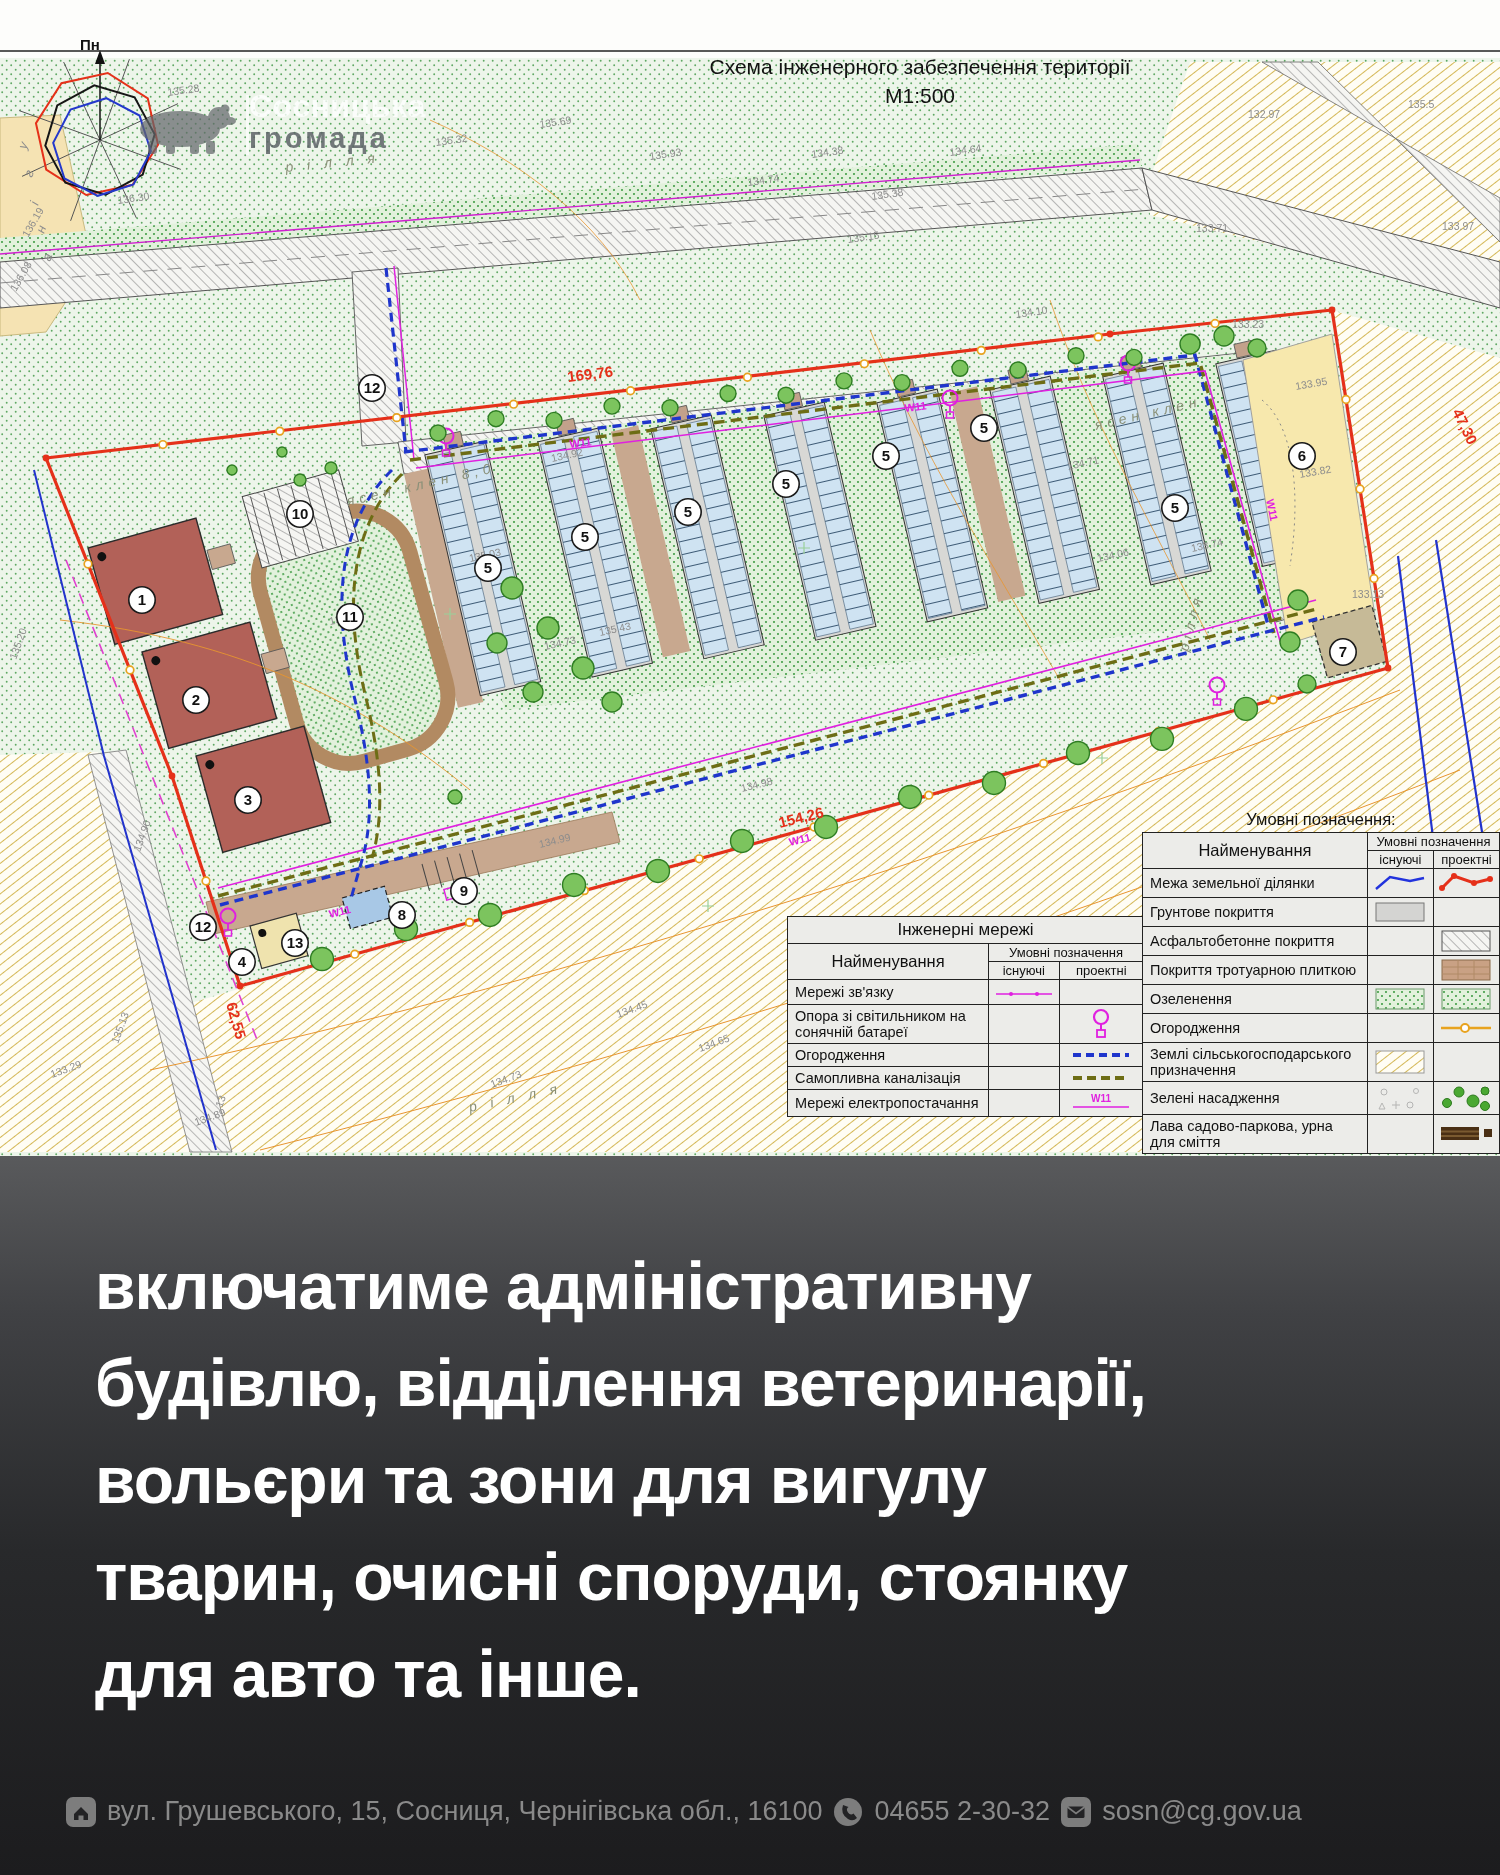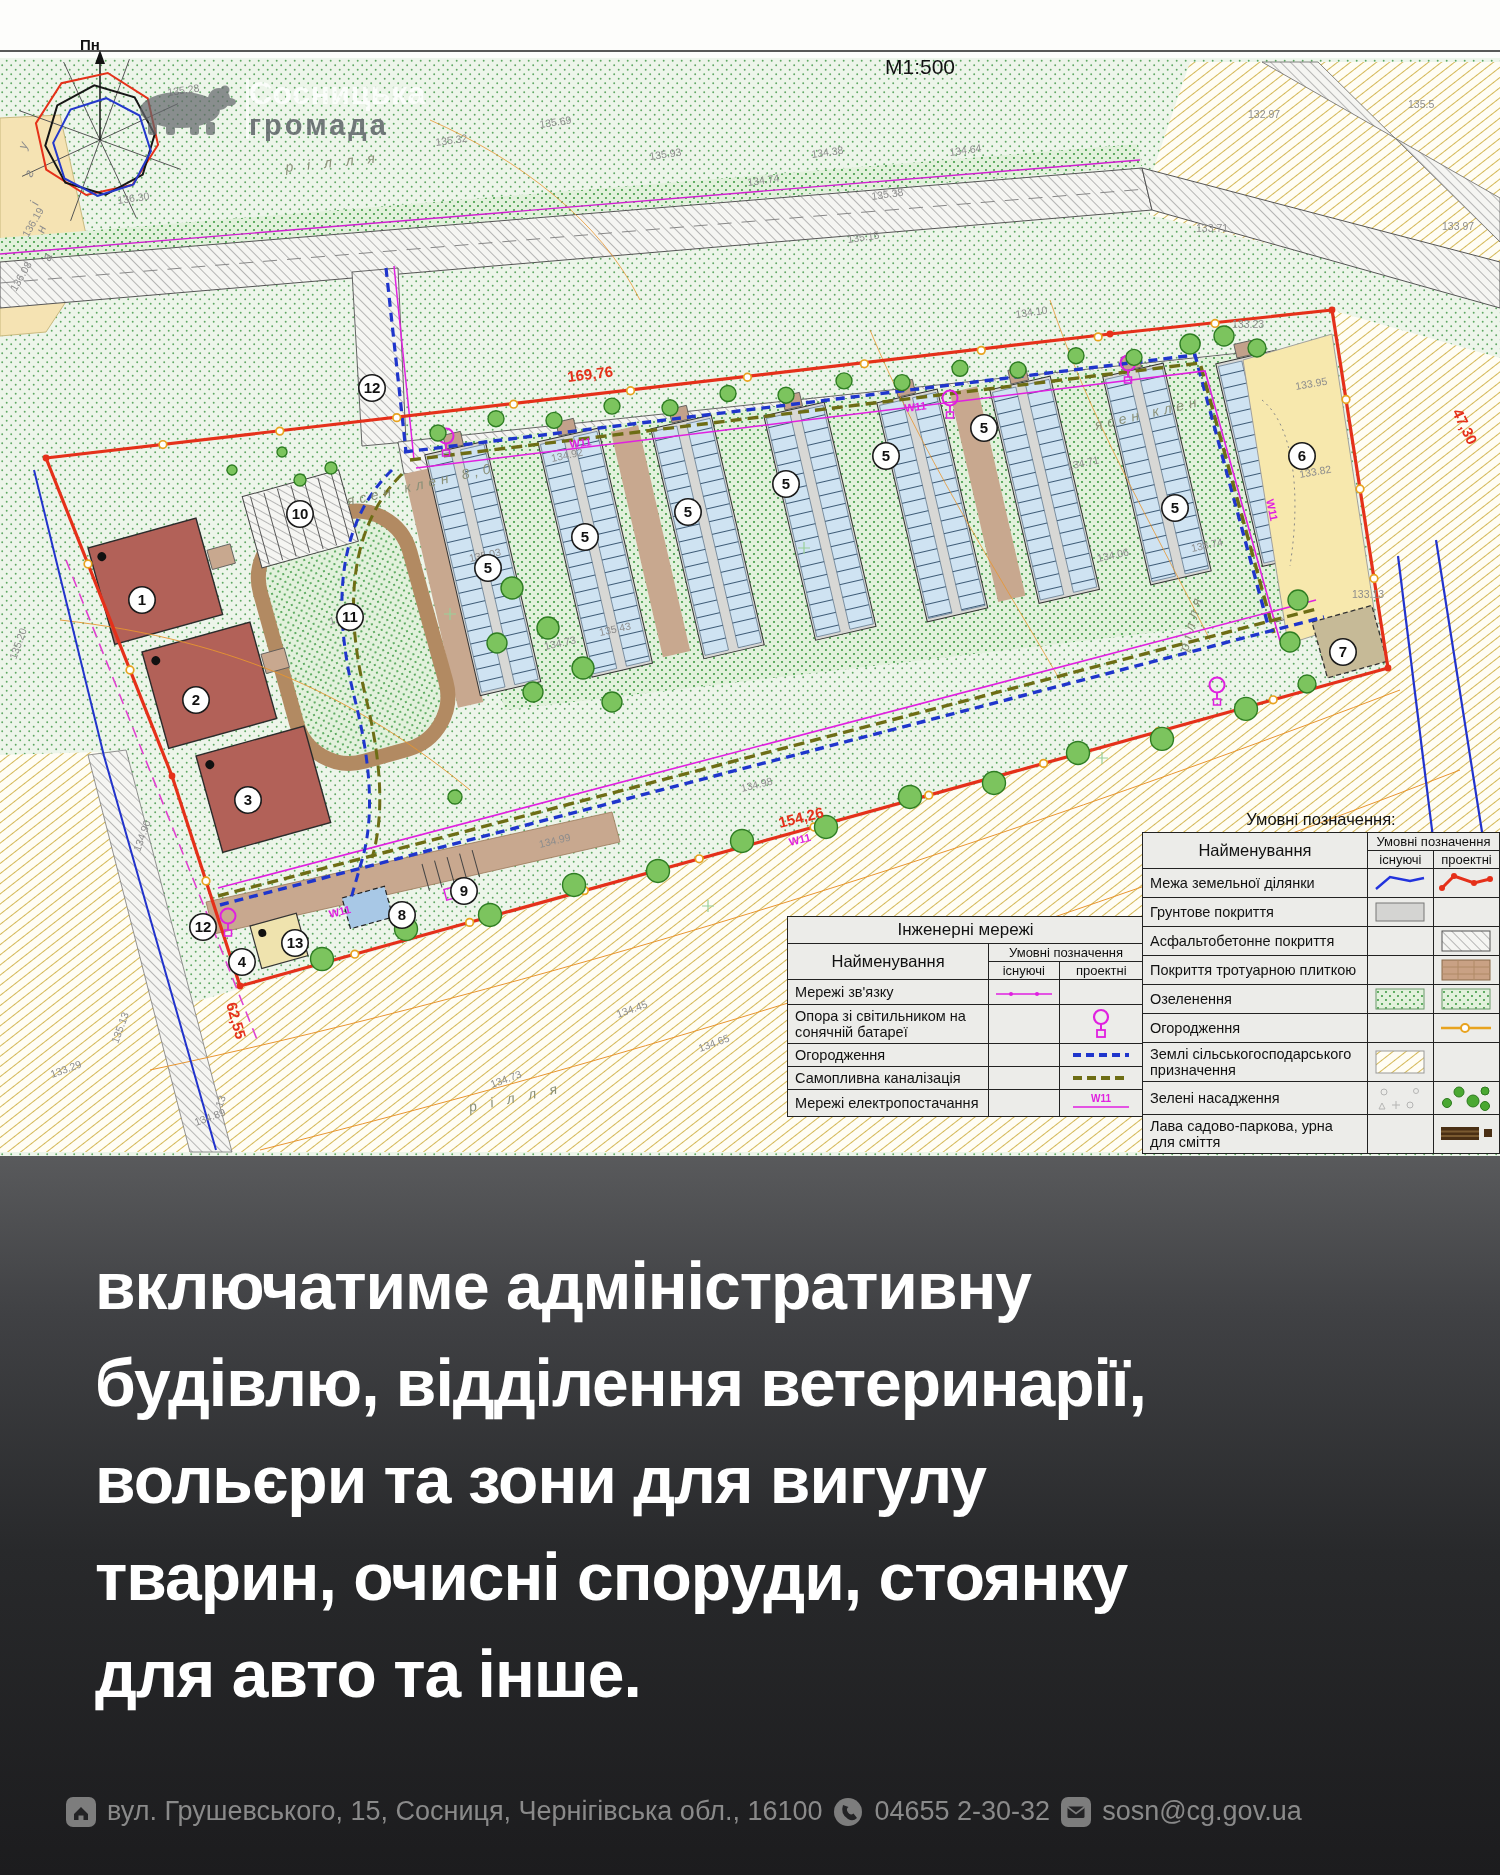"Схема інженерного забезпечення території" div { html: none -> <div>Схема інженерного забезпечення території</div> }
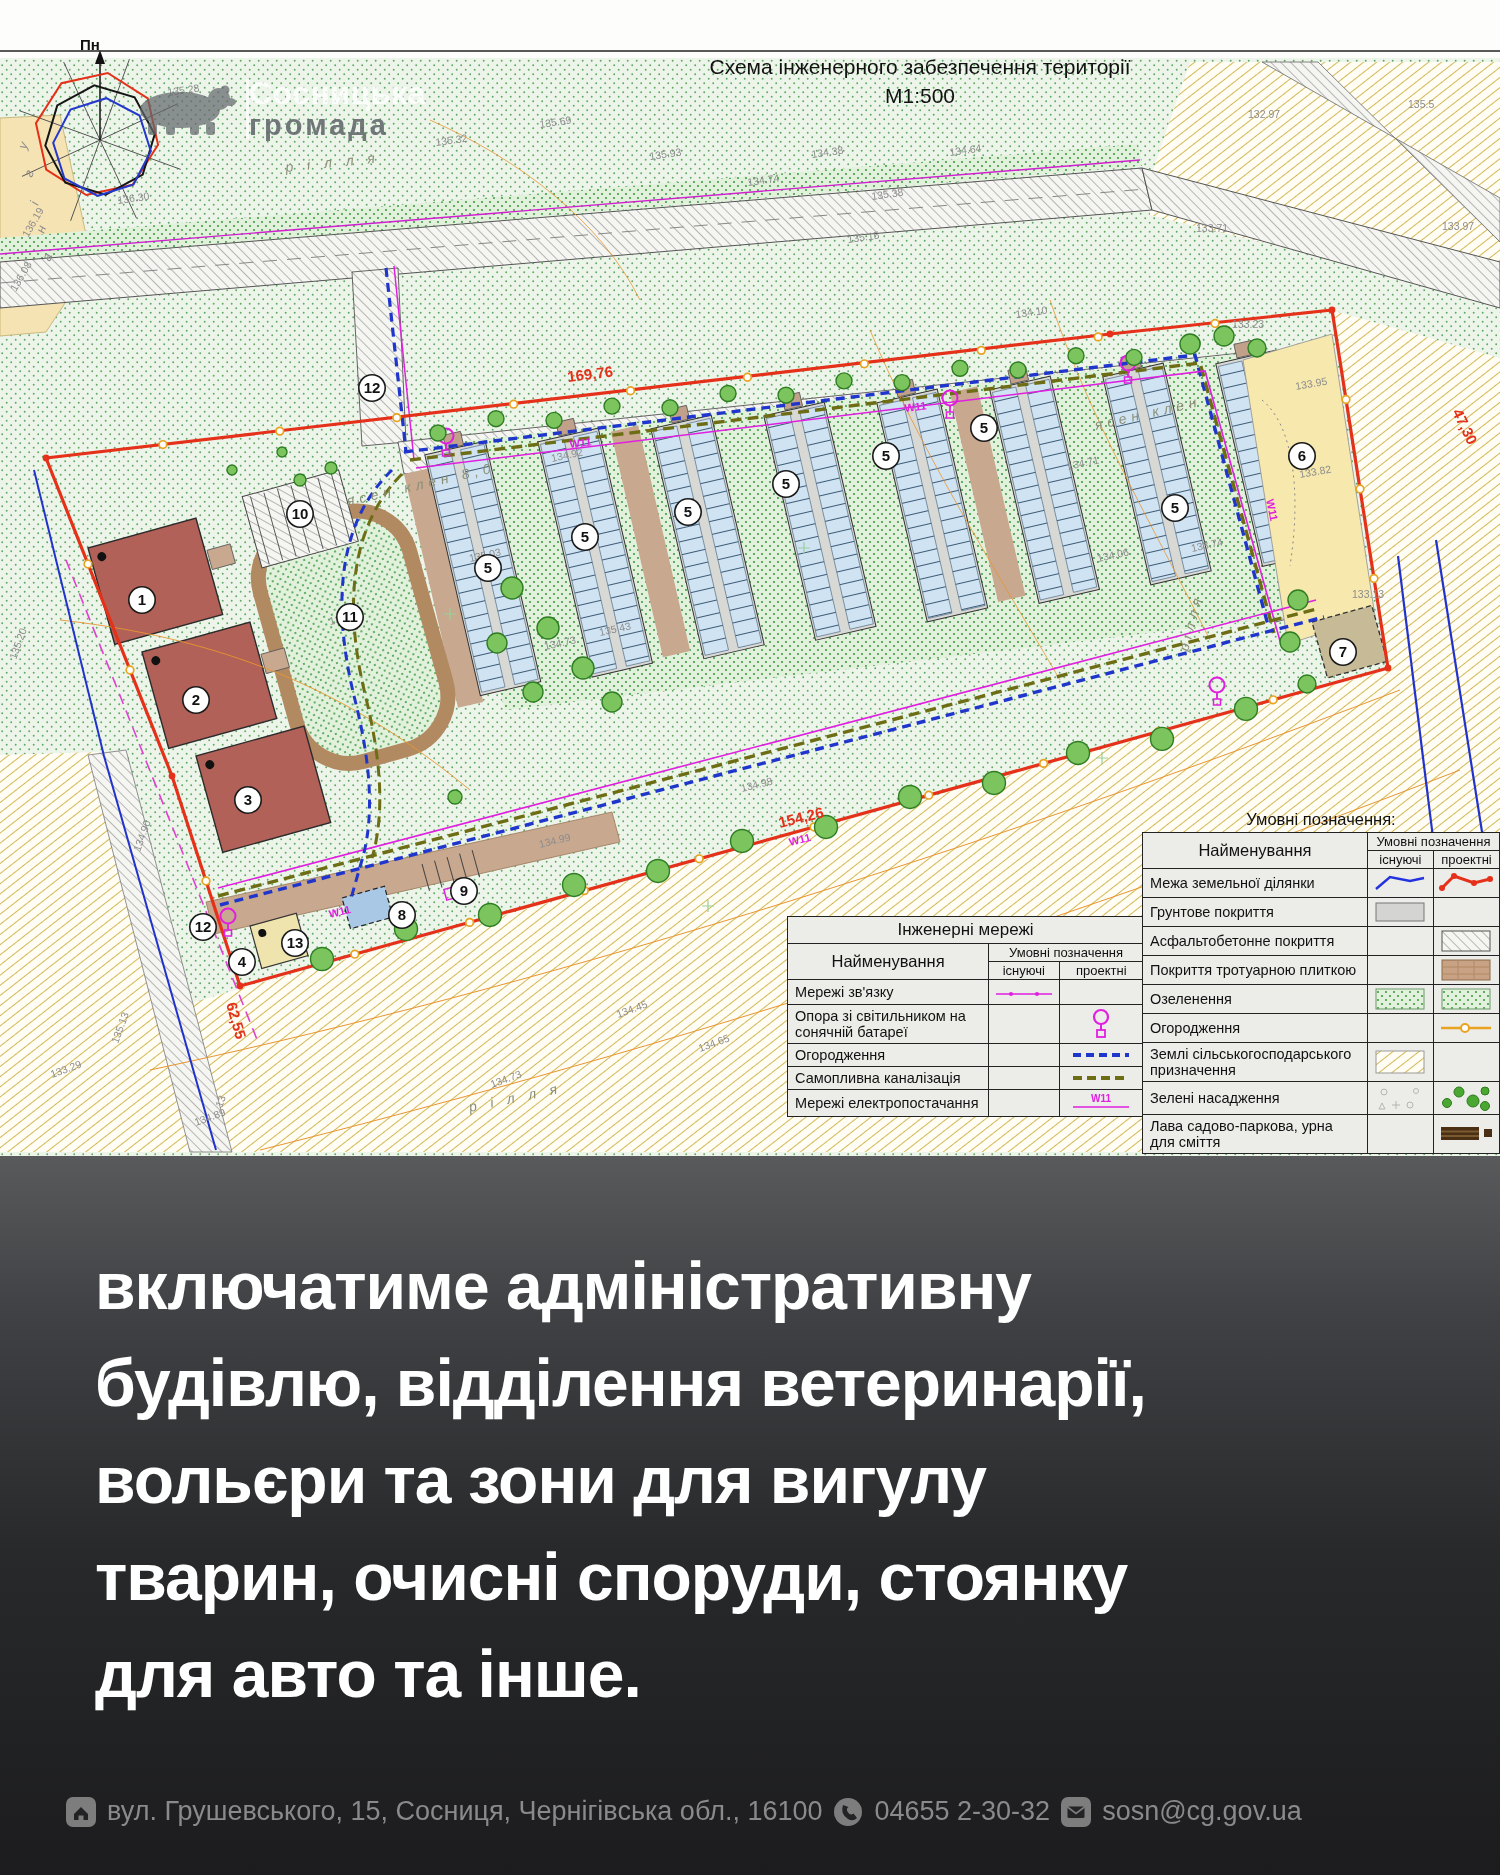"Сосницька" .watermark { align-items: center -> flex-end; top: 75px -> 88px }
